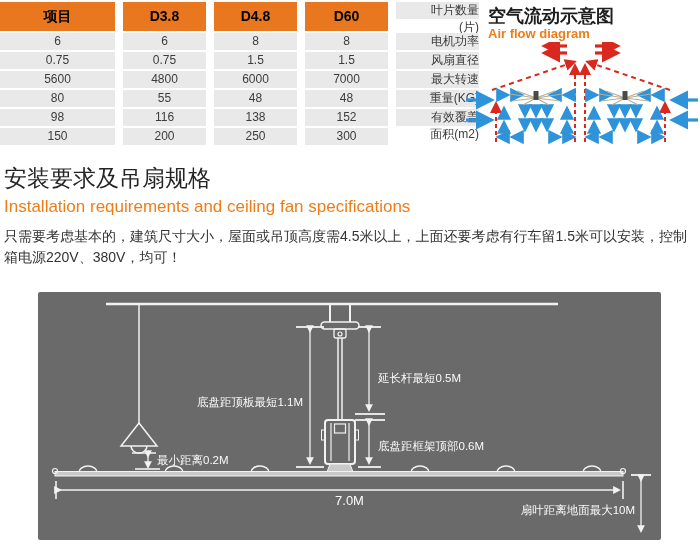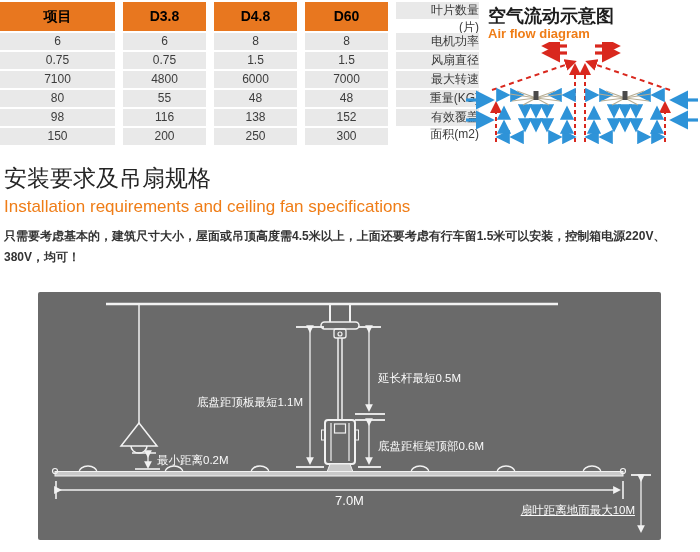"7100" div.td { text: 7100 -> 5600 }
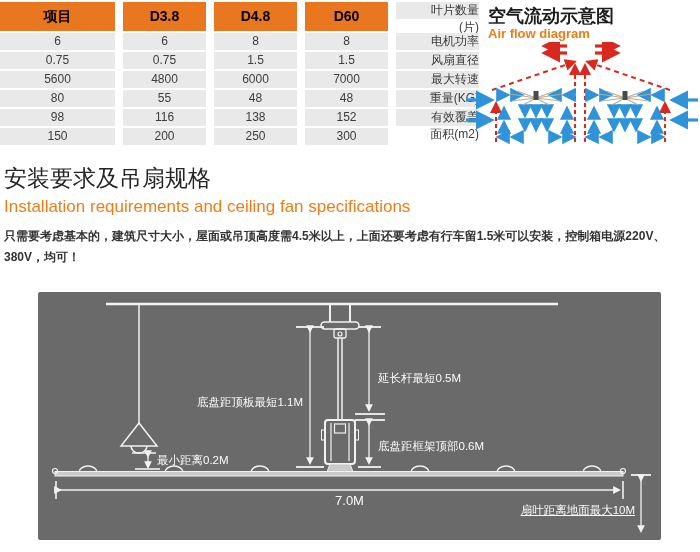"只需要考虑基本的，建筑尺寸大小，屋面或吊顶高度需4.5米以上，上面还要考虑有行车" .sec-body { font-size: 12px -> 14px; font-weight: bold -> none }
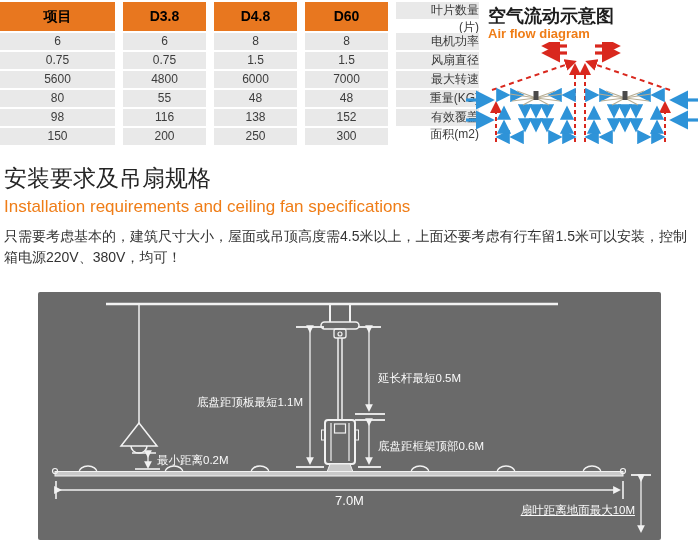"扇叶距离地面最大10M" .lab-10 { text-decoration: underline -> none }
